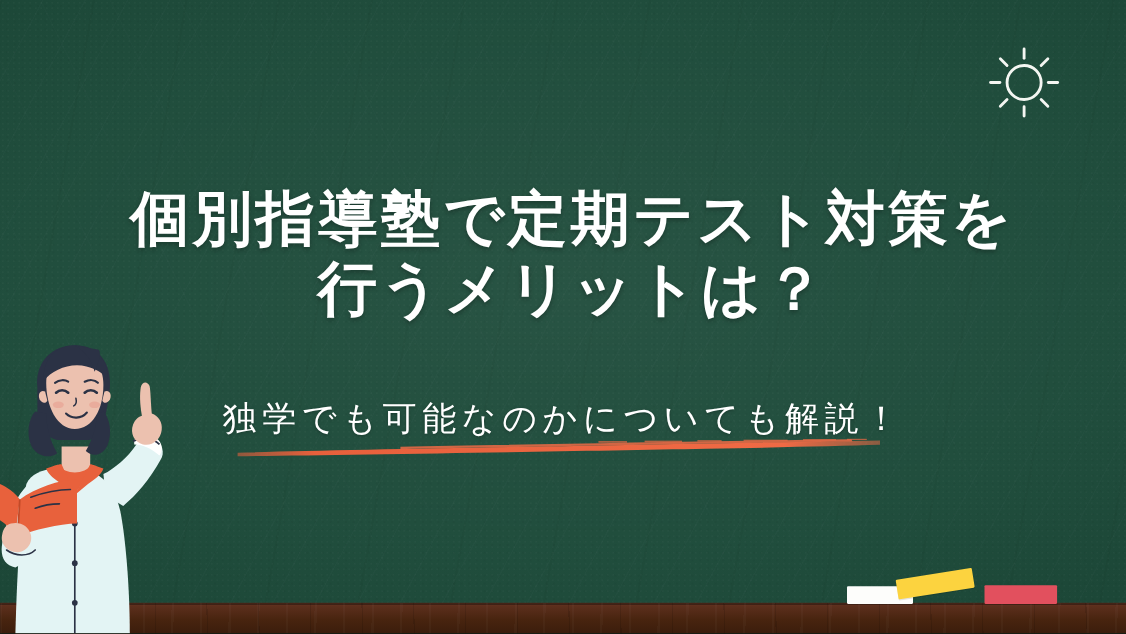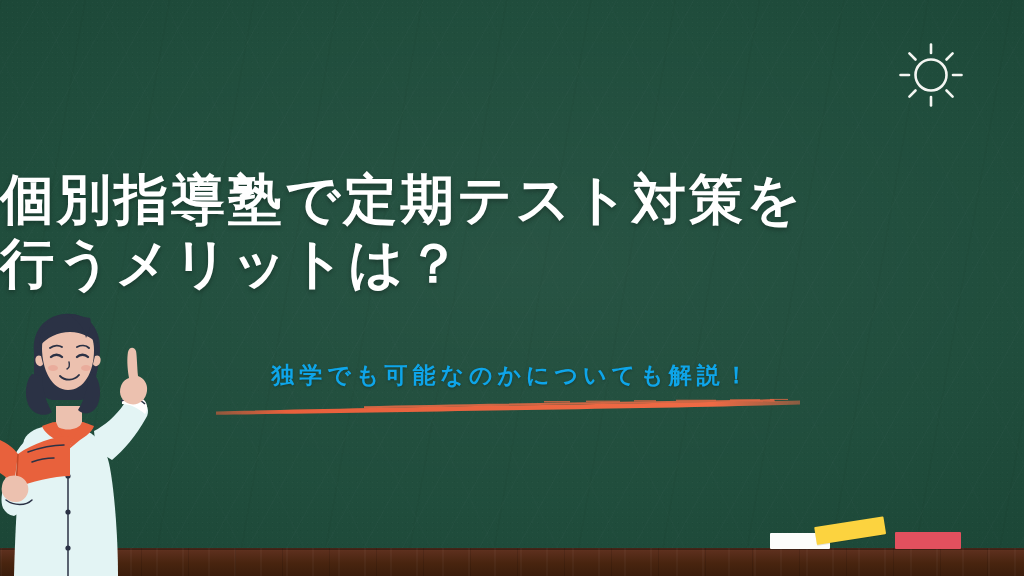"個別指導塾で定期テスト対策を" .headline { left: 0 -> 17px; text-align: left -> center }
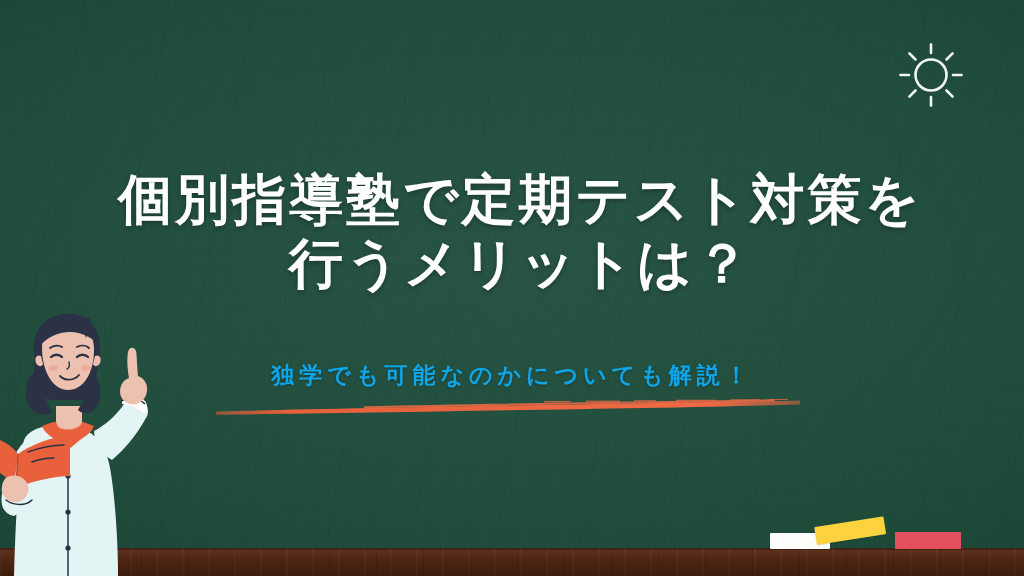"独学でも可能なのかについても解説！" .subtitle { color: #0ea5e9 -> #ffffff; font-size: 23px -> 31px; font-weight: 700 -> 400 }
